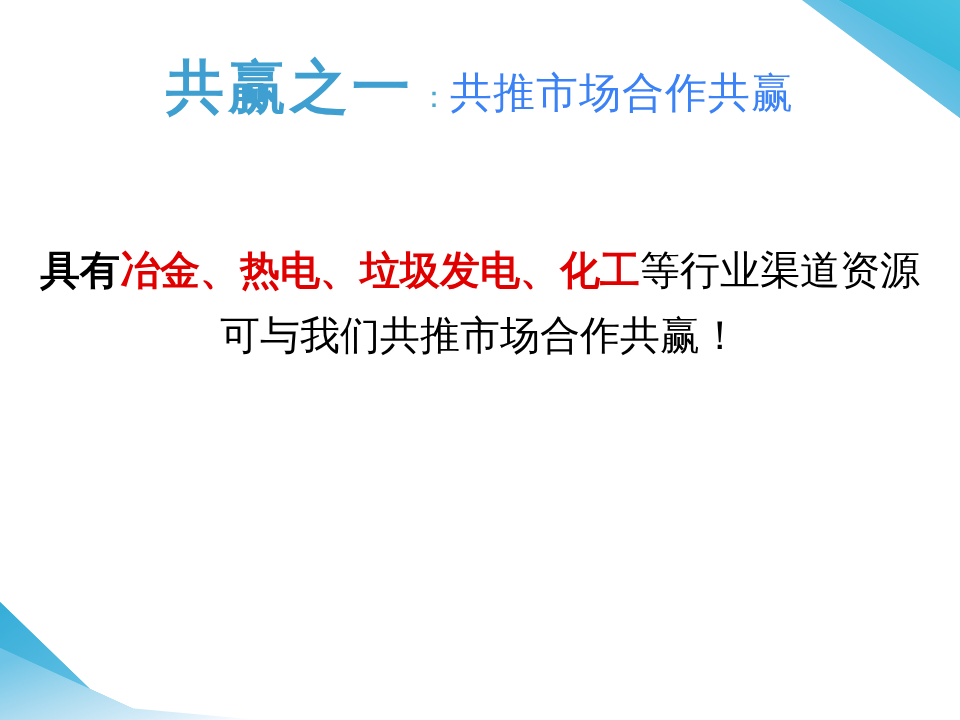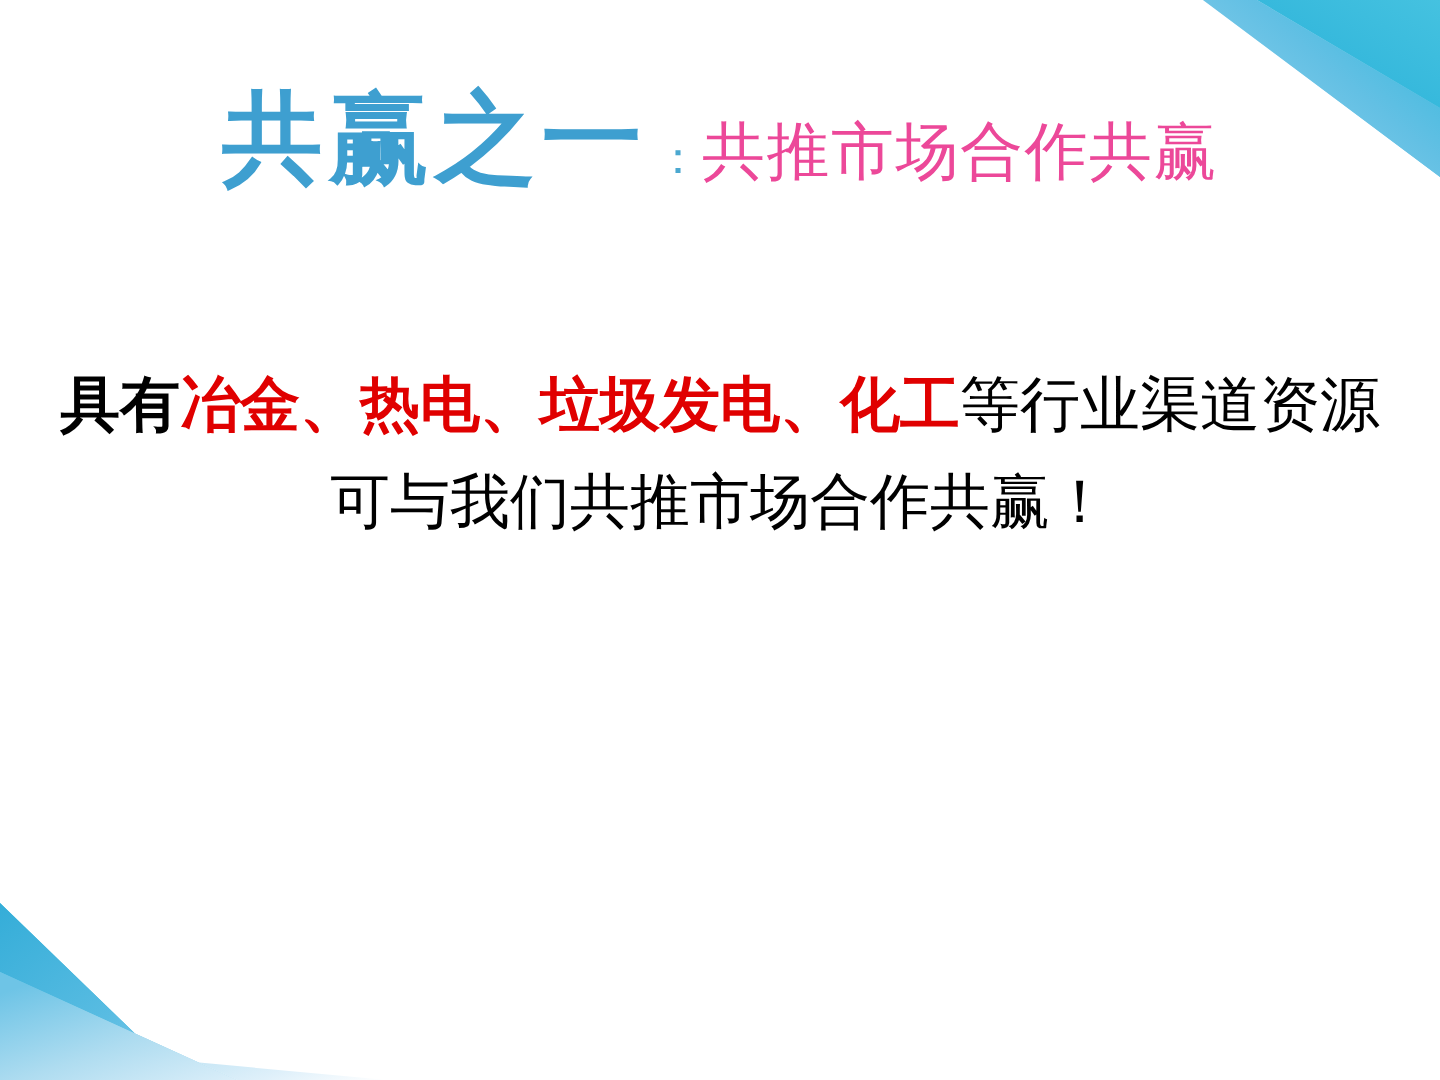"共赢之一" #title-main { font-size: 67px -> 58px }
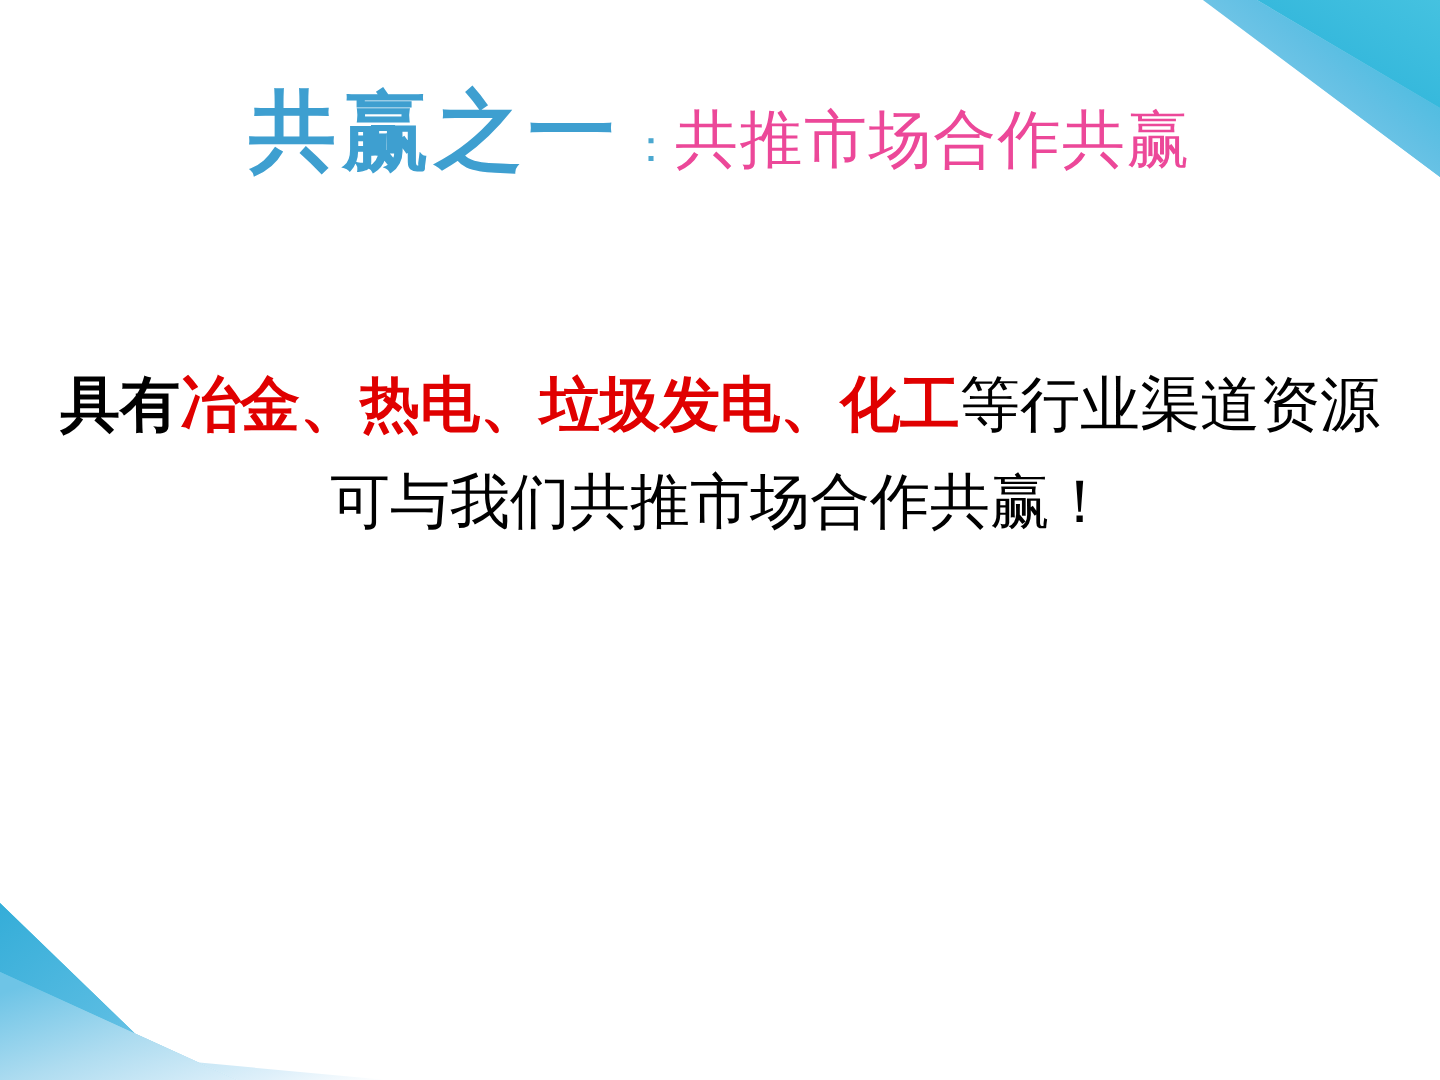"共推市场合作共赢" span { color: #ec4899 -> #3b82f6 }
